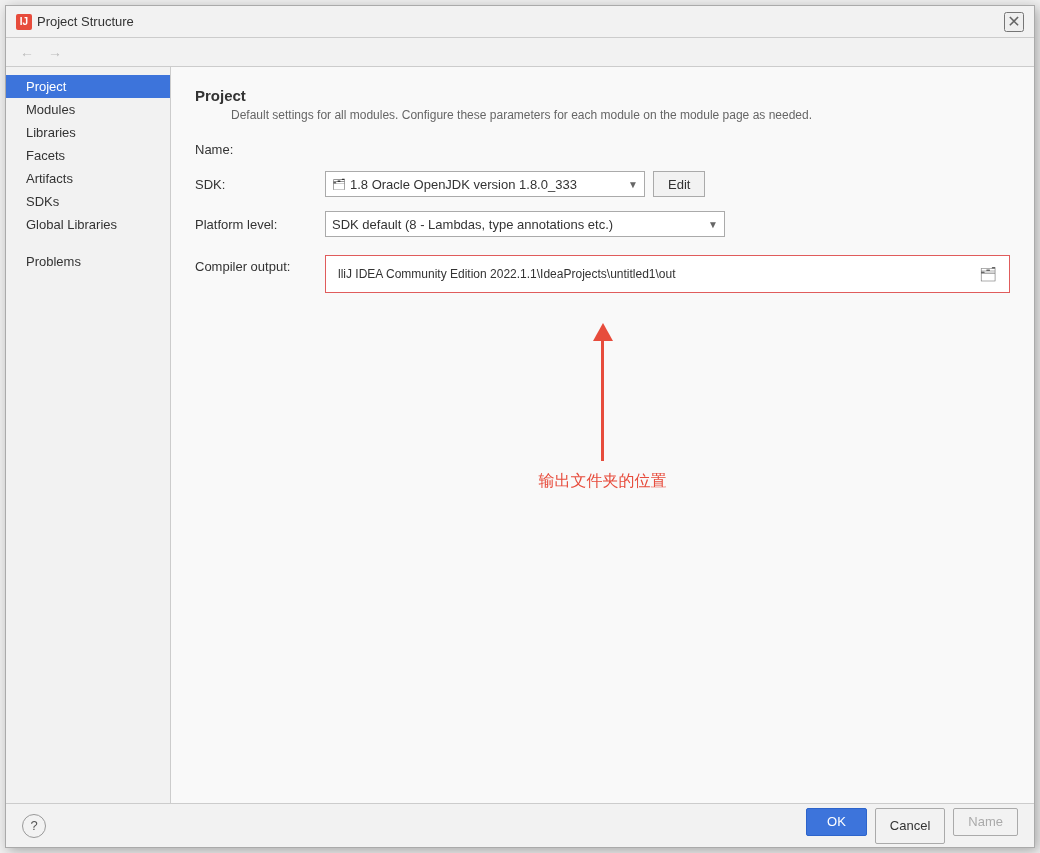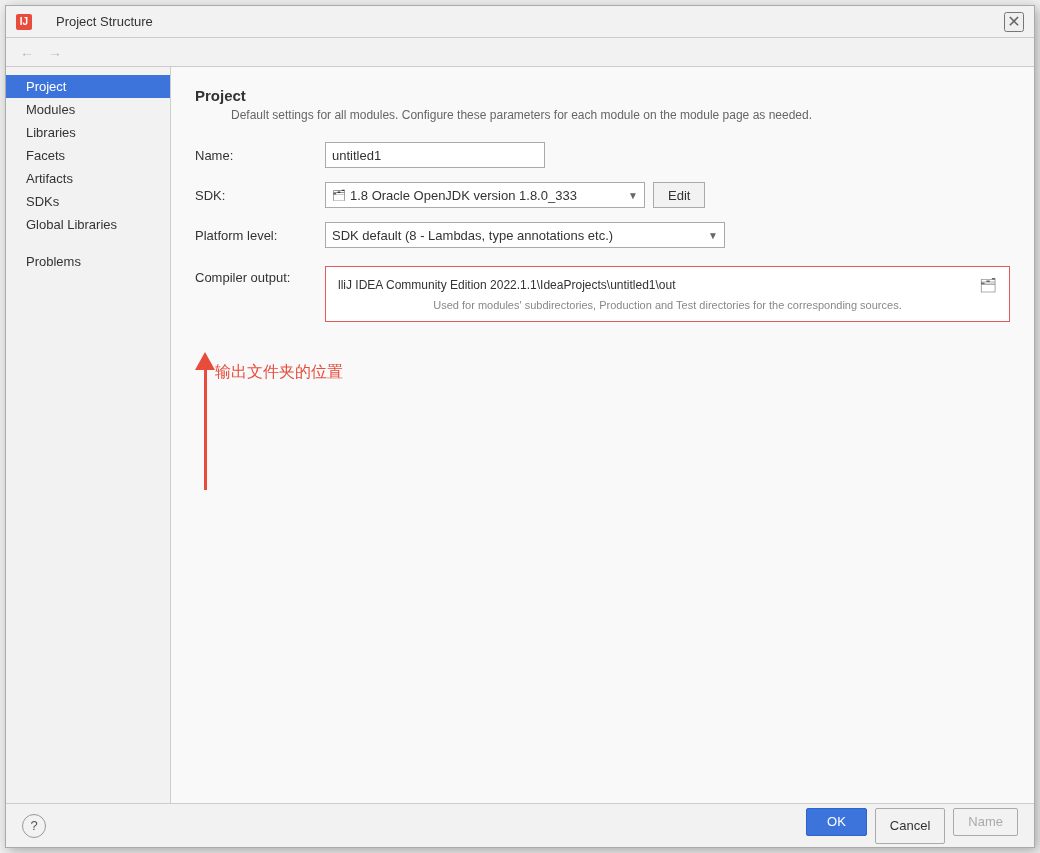"IJ" .title-bar { gap: 24px -> 5px }
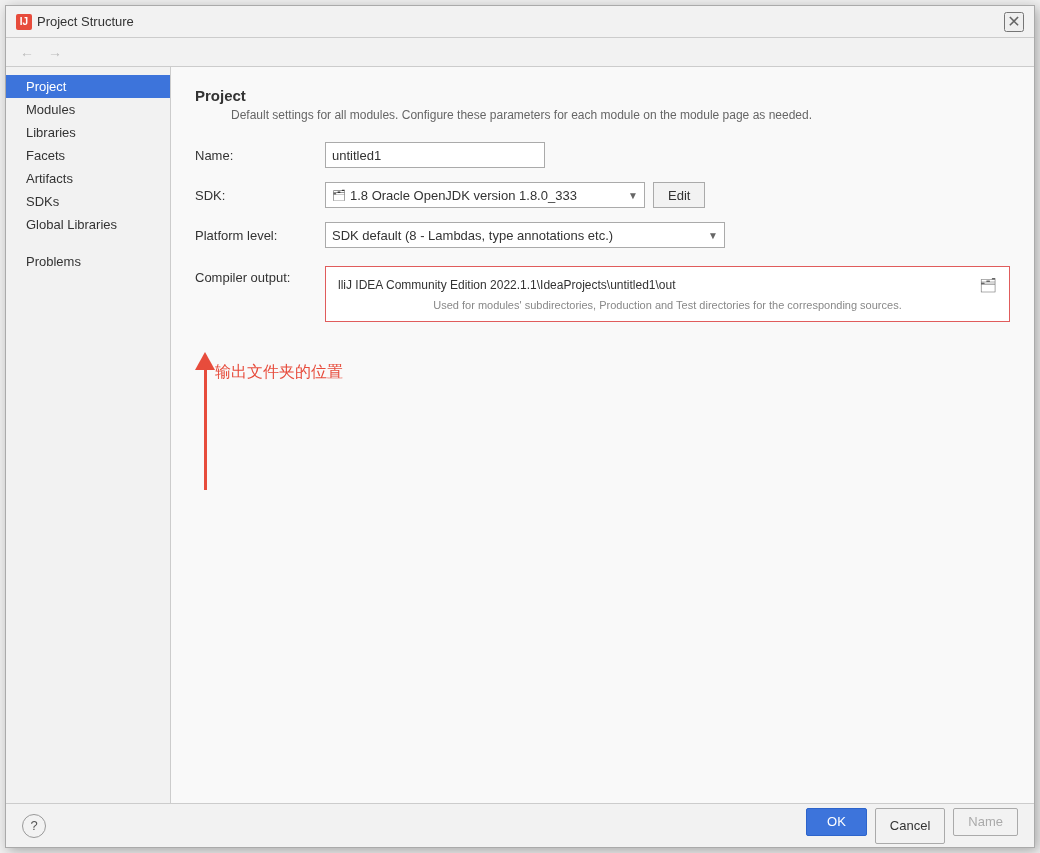"untitled1" input.form-input { html: <input> -> none }
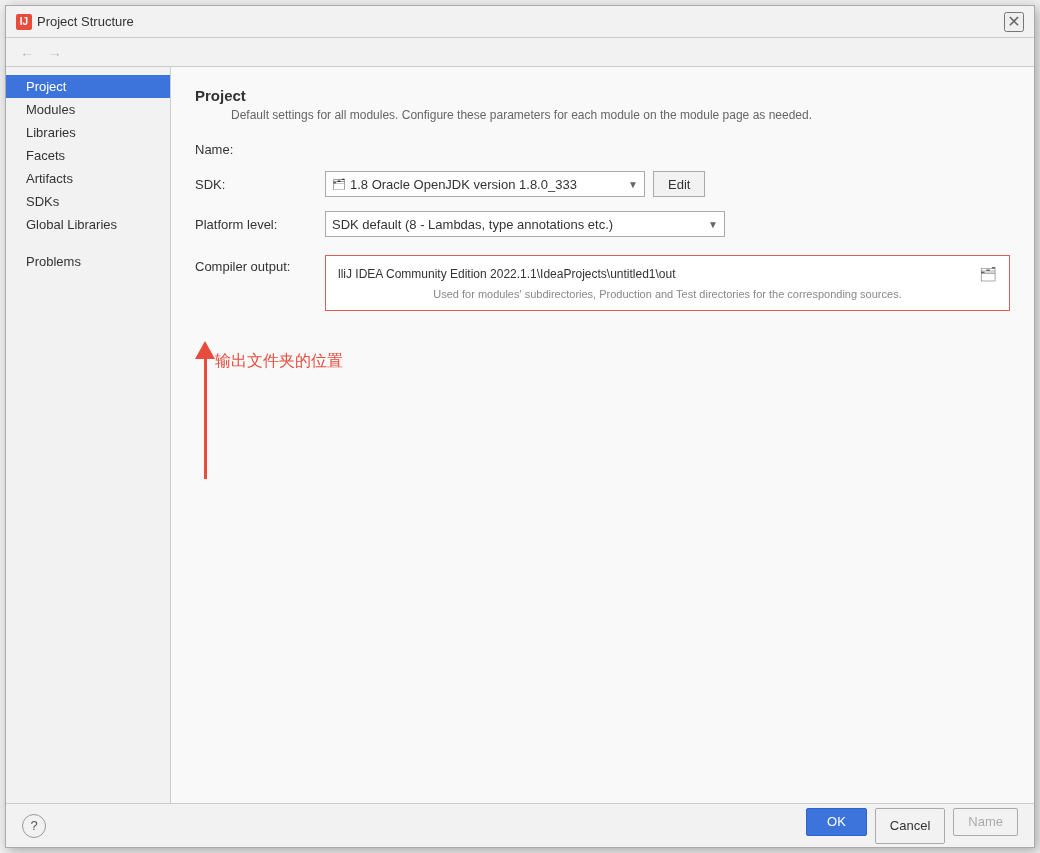"Used for modules' subdirectories," div.compiler-note { html: <div>Used for modules' subdirectories, Production and Test directories for the corresponding sources.</div> -> none }
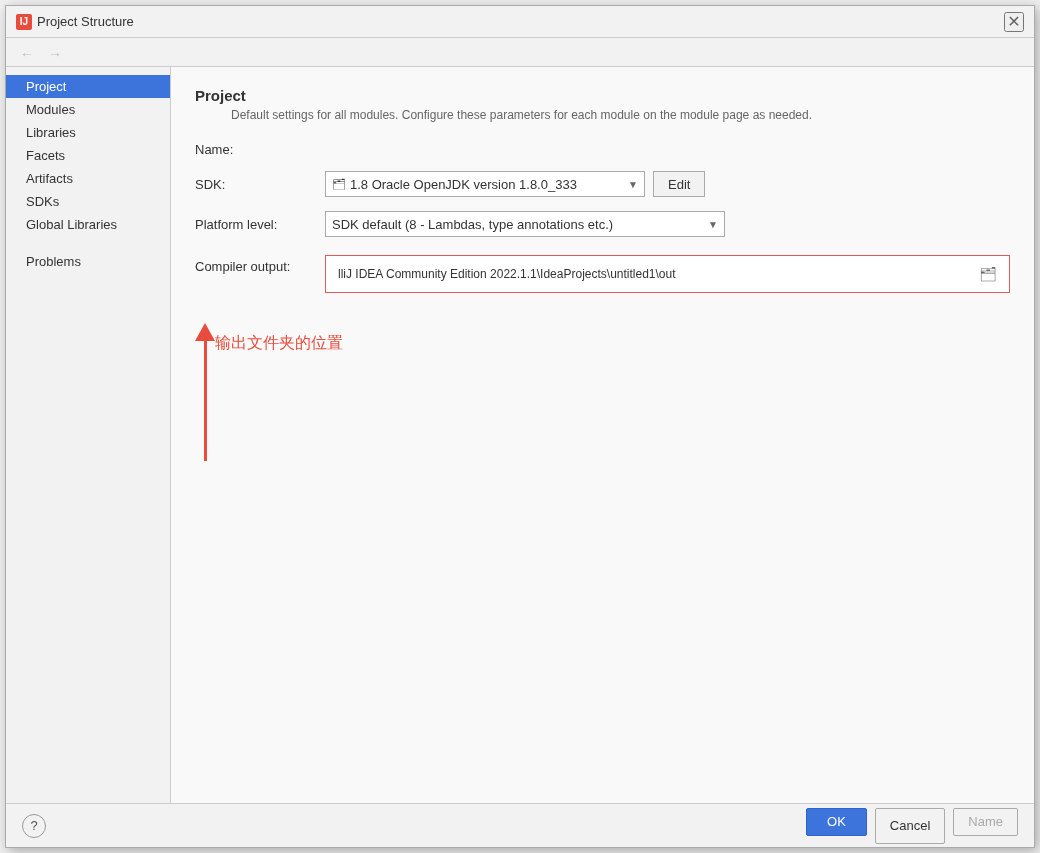"输出文件夹的位置" .annotation-area { align-items: none -> center; flex-direction: none -> column }
